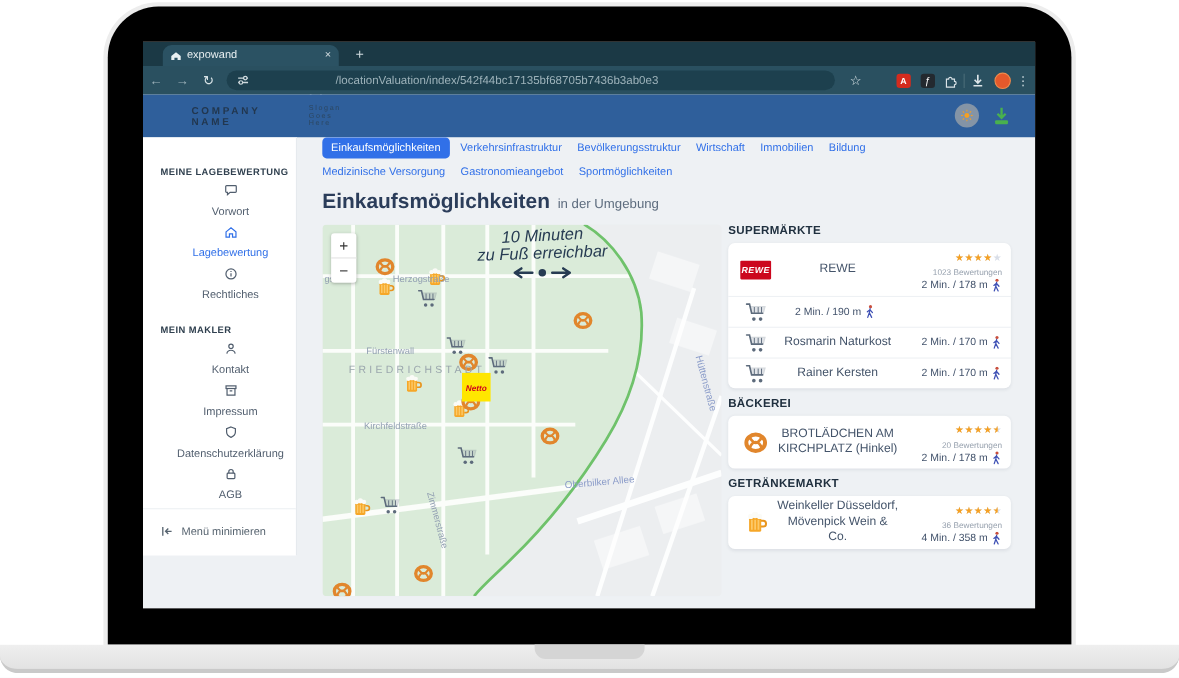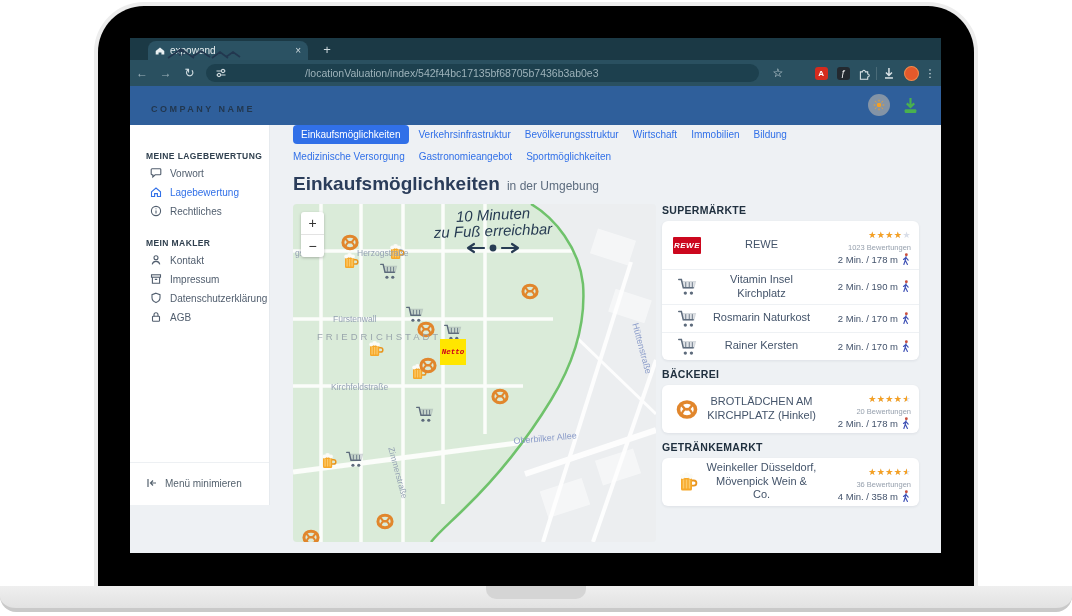"COMPANY NAME" .logo { flex-direction: column -> row }
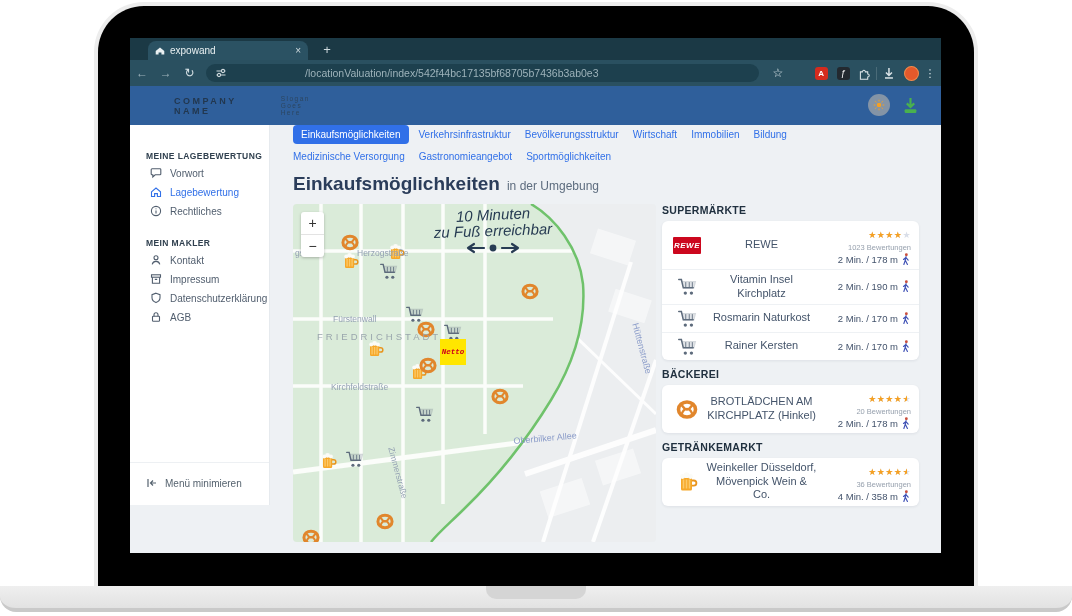"Vorwort" .sb-item { flex-direction: none -> column }
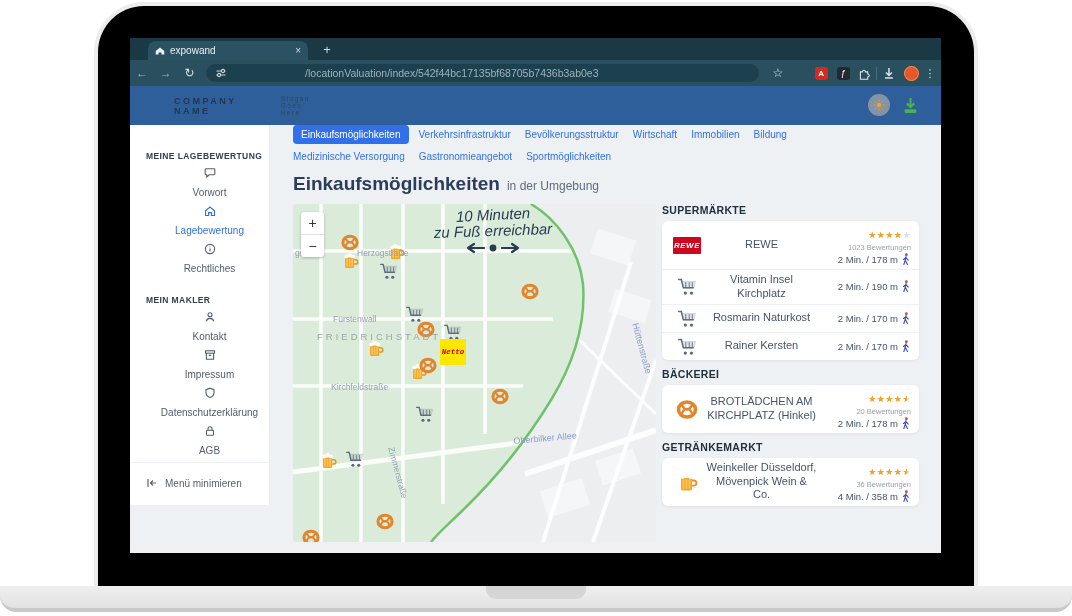"Vitamin Insel Kirchplatz" span.nm { html: <span>Vitamin Insel Kirchplatz</span> -> none }
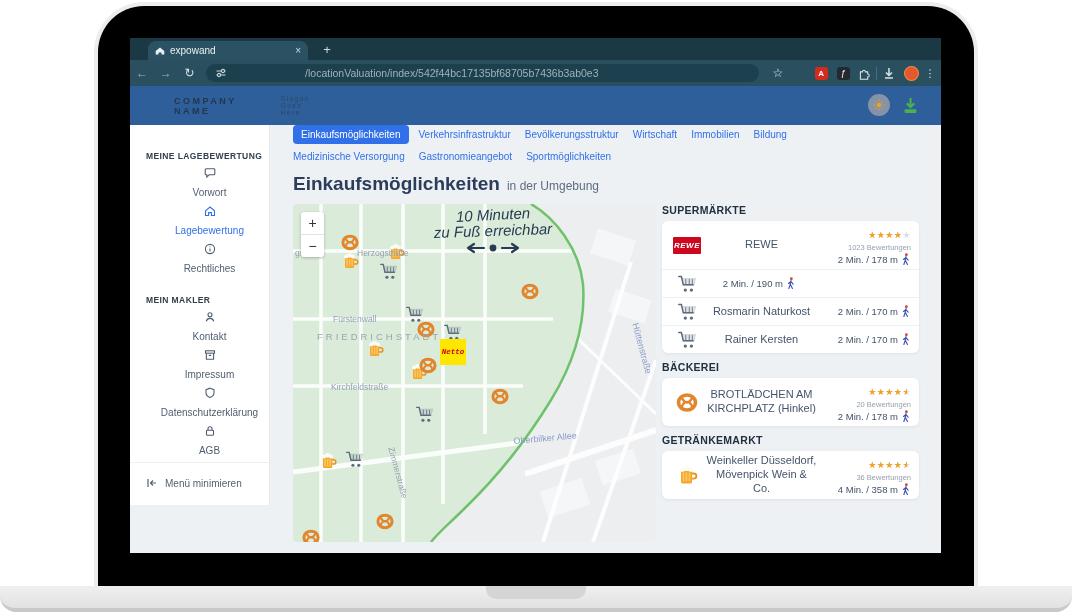"Netto" .netto { font-family: Liberation Mono, monospace -> none; left: 160px -> 140px }
